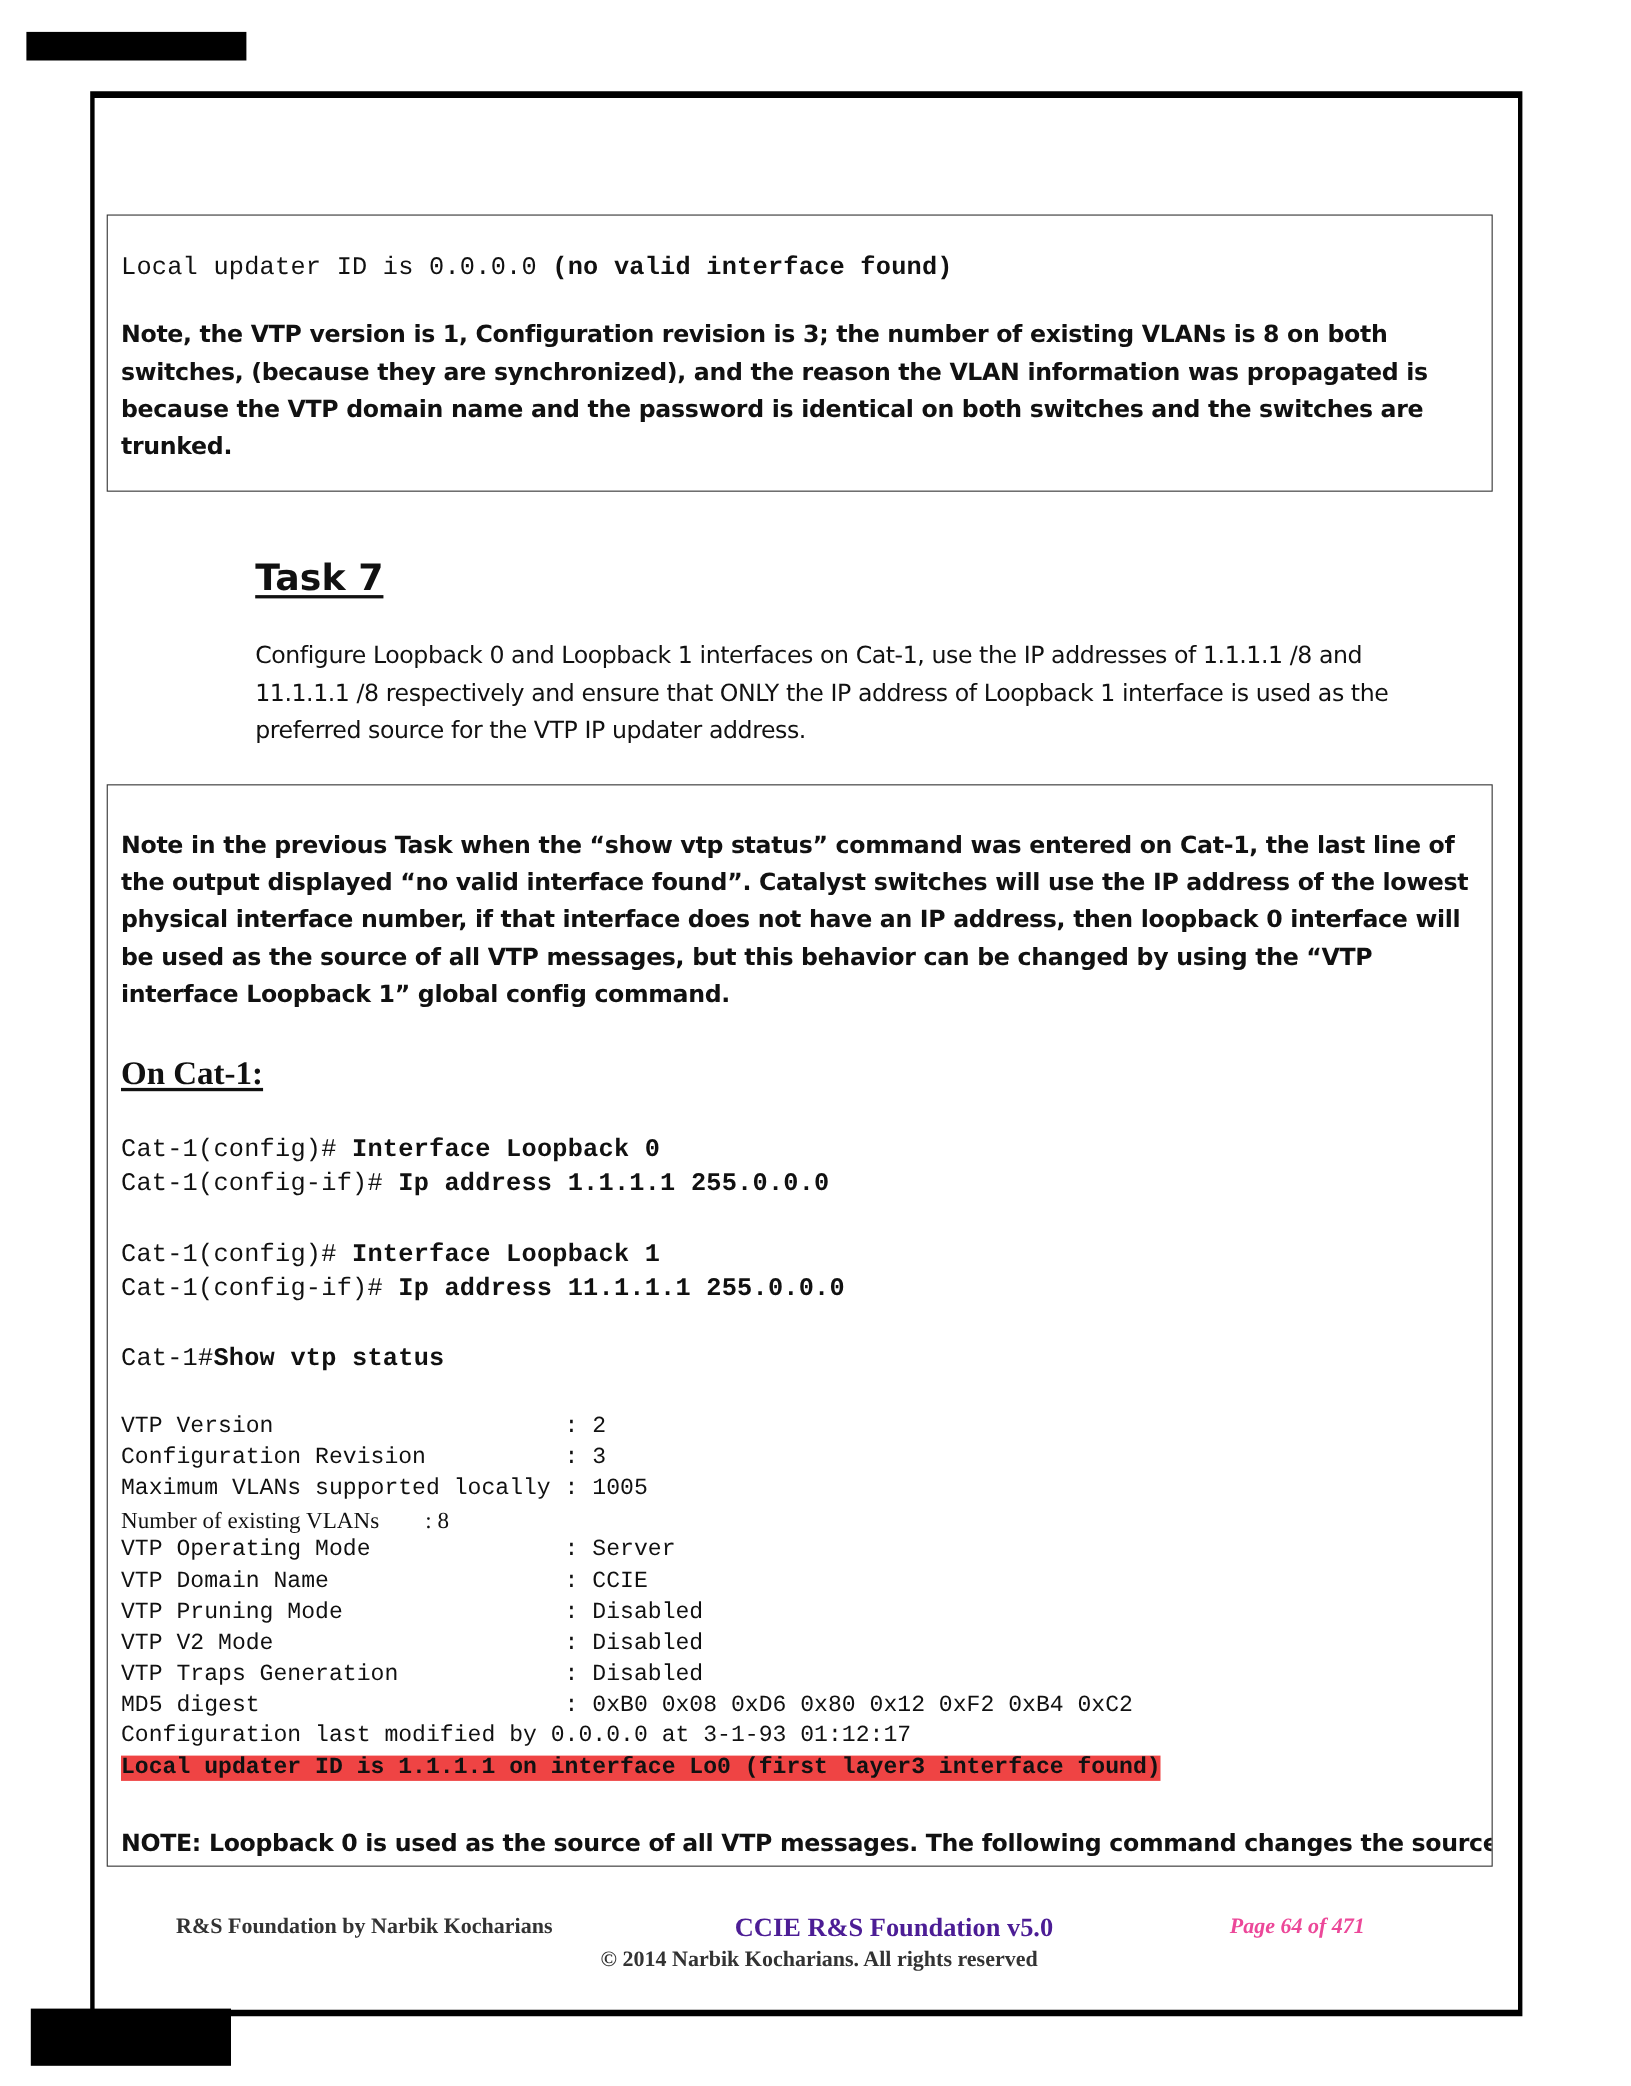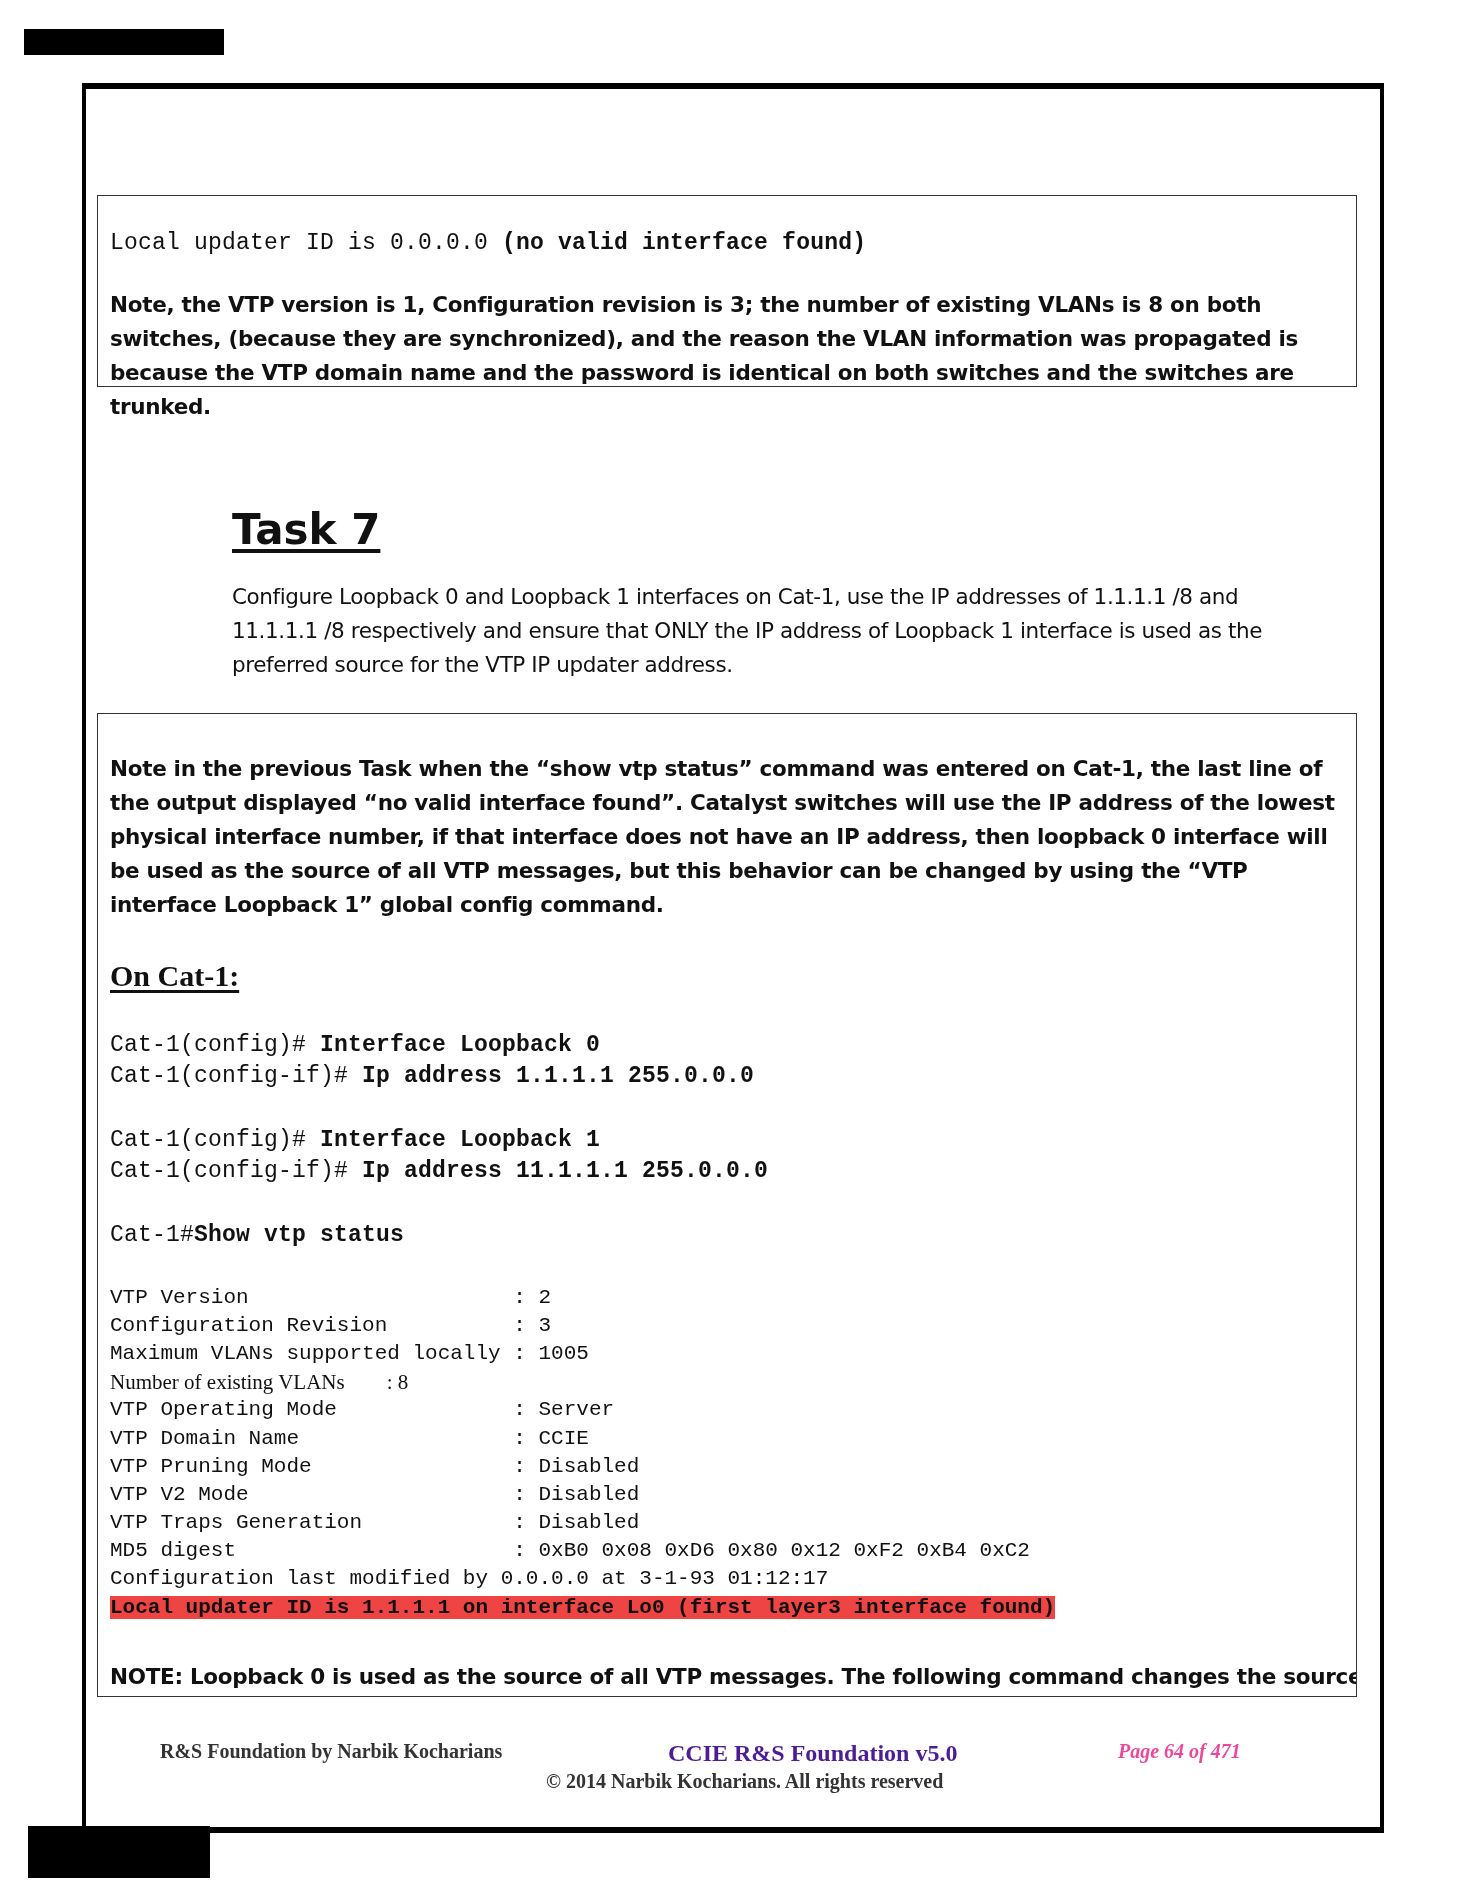"Local updater ID is 0.0.0.0" #box1 { height: 192px -> 252px }
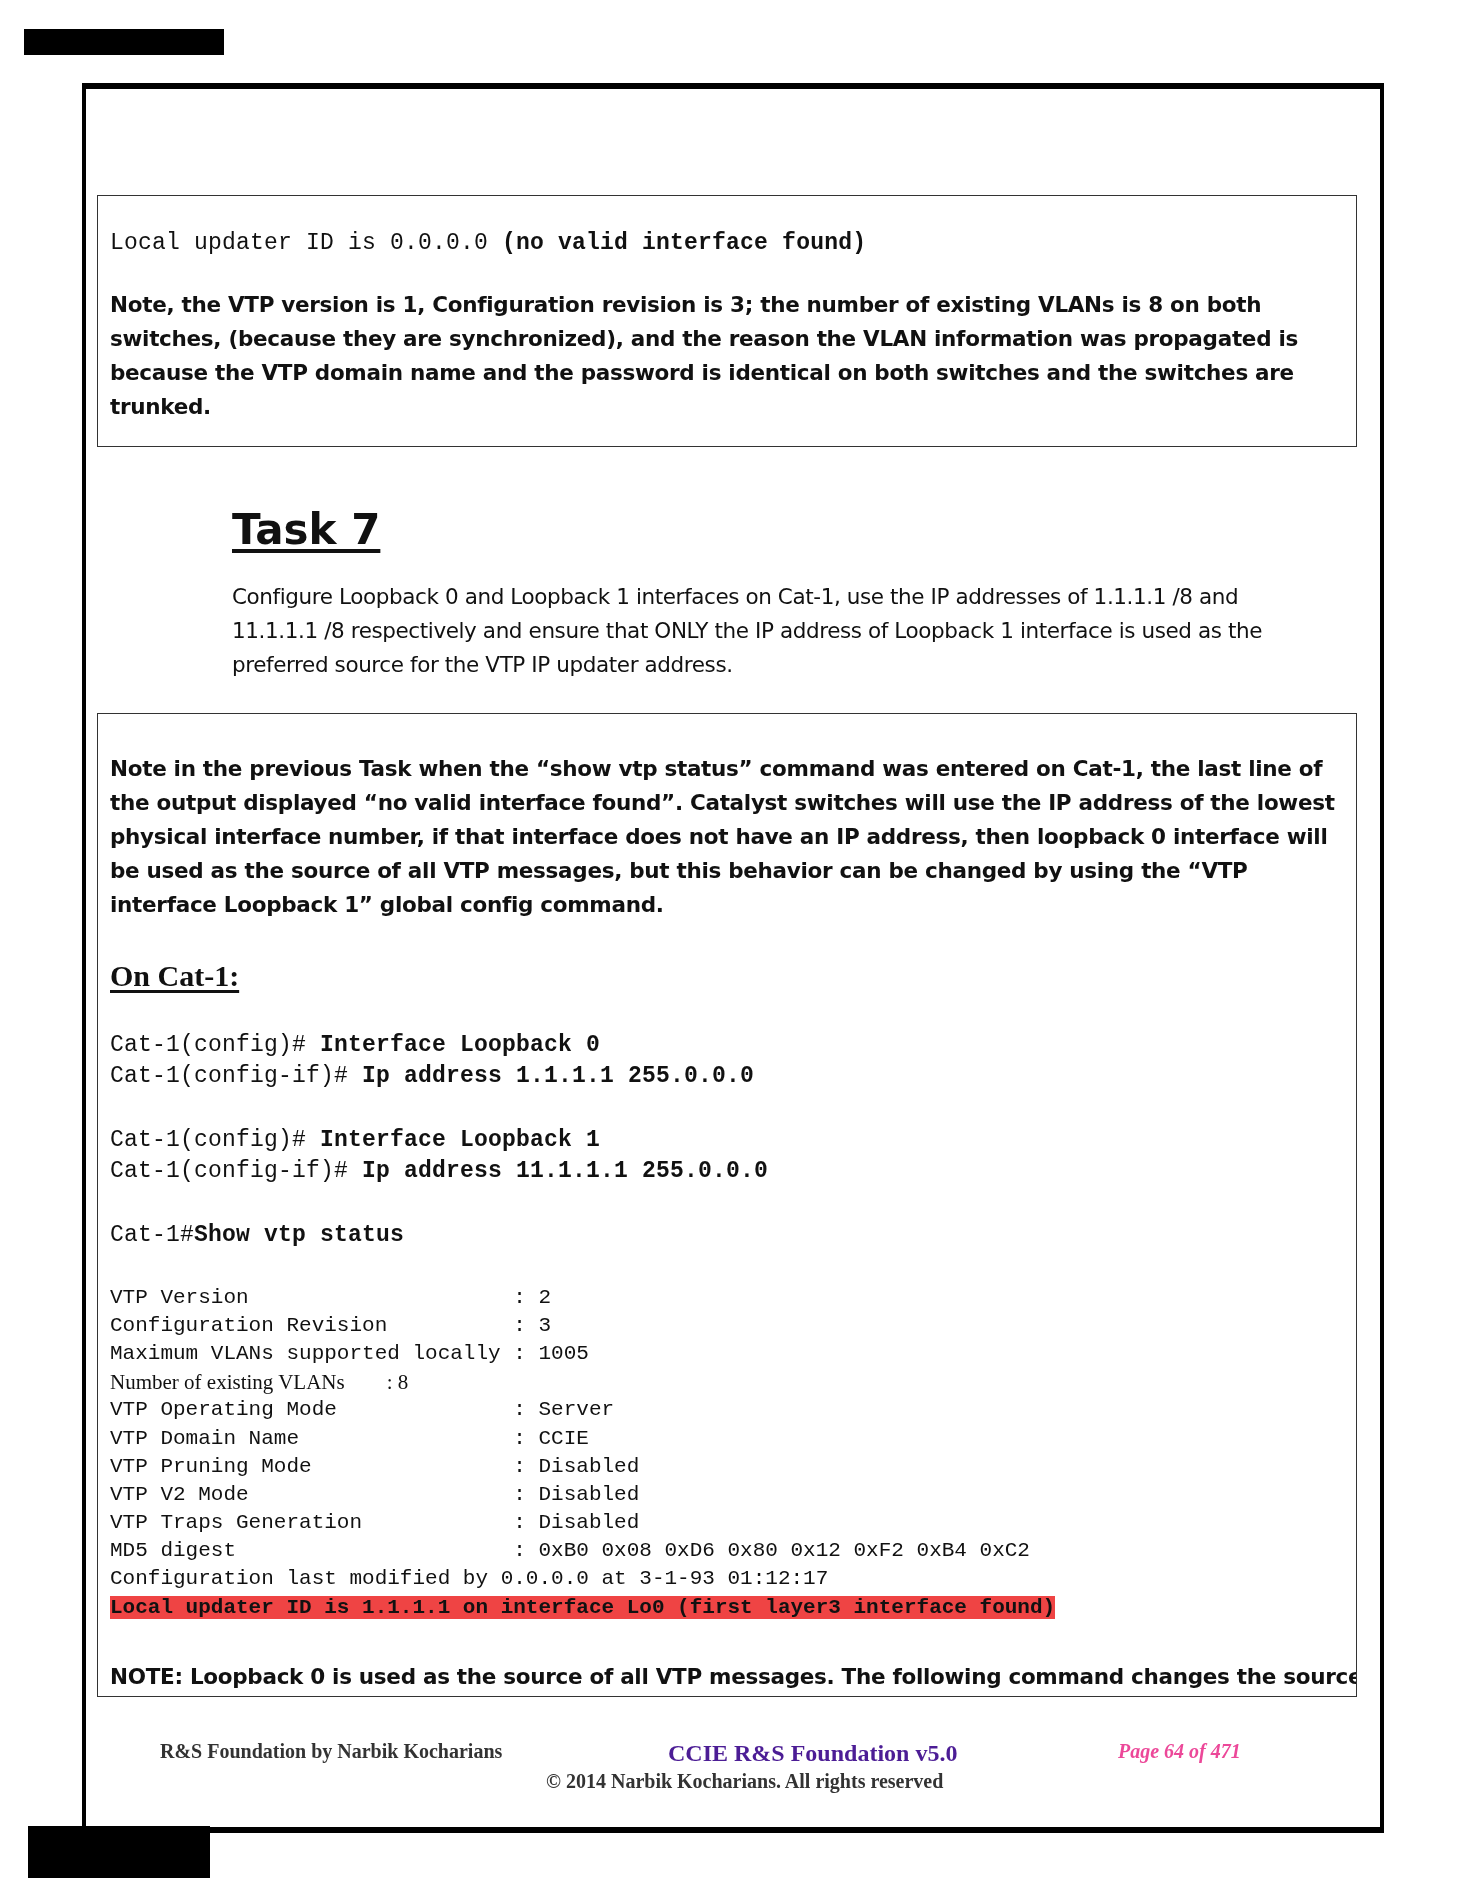"Task 7" #task-title { font-size: 42px -> 33px }
